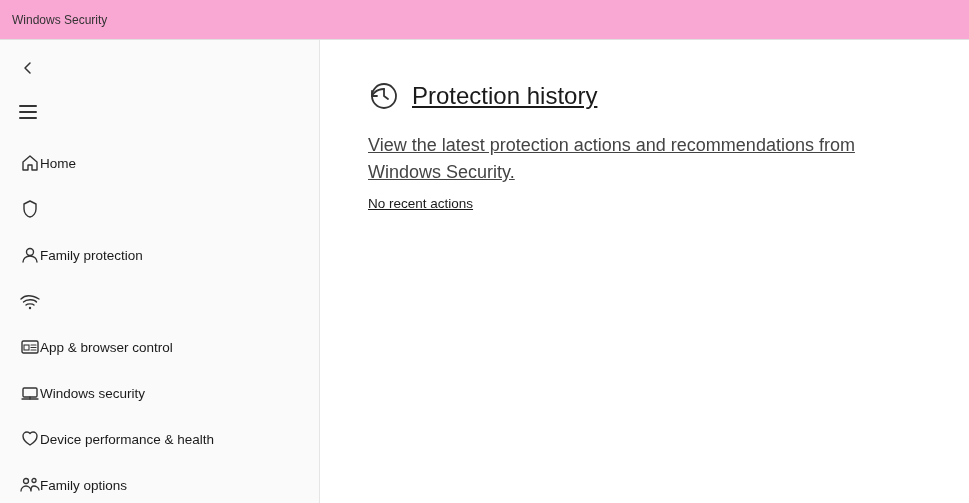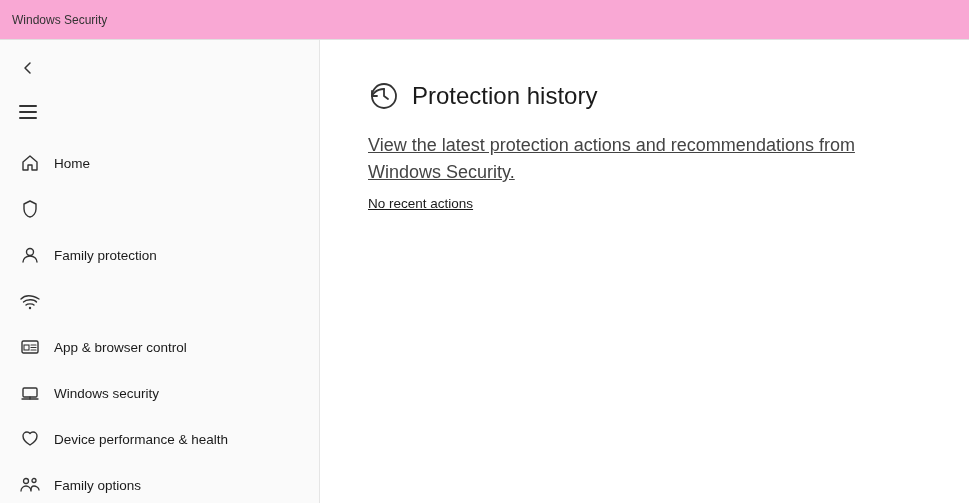"Protection history" .page-header { text-decoration: none -> underline }
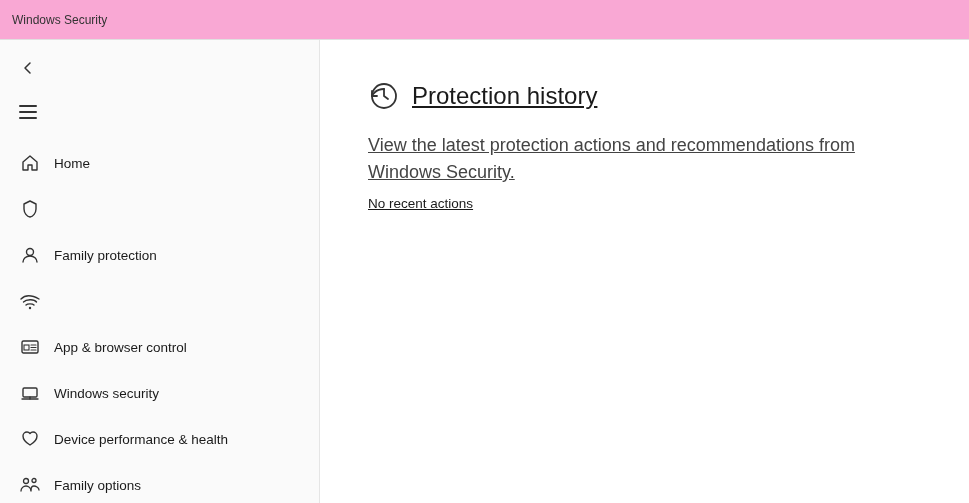"Home" .nav-item { gap: 14px -> none }
